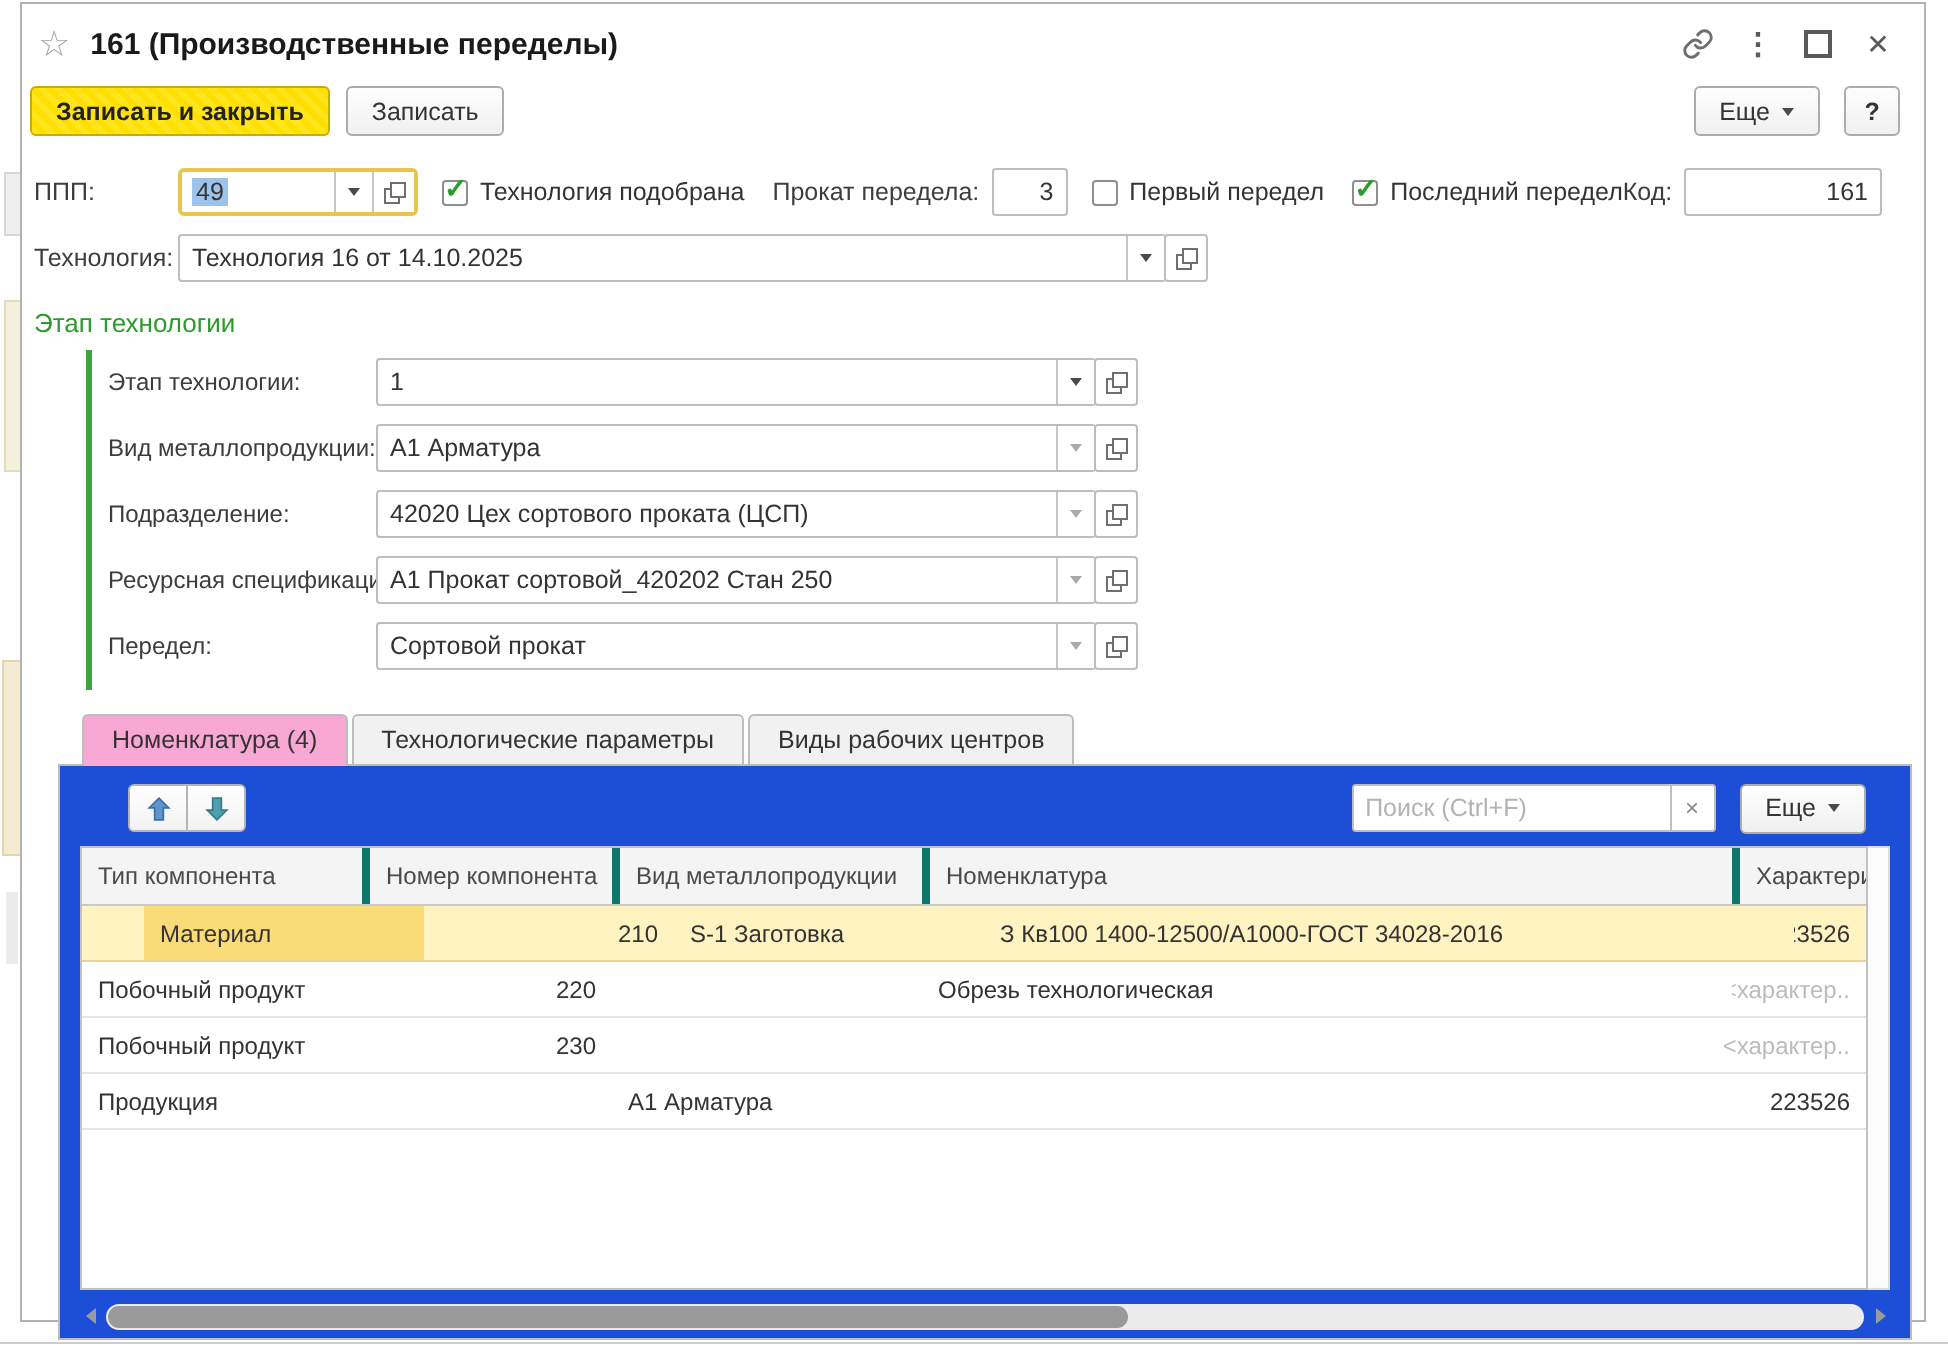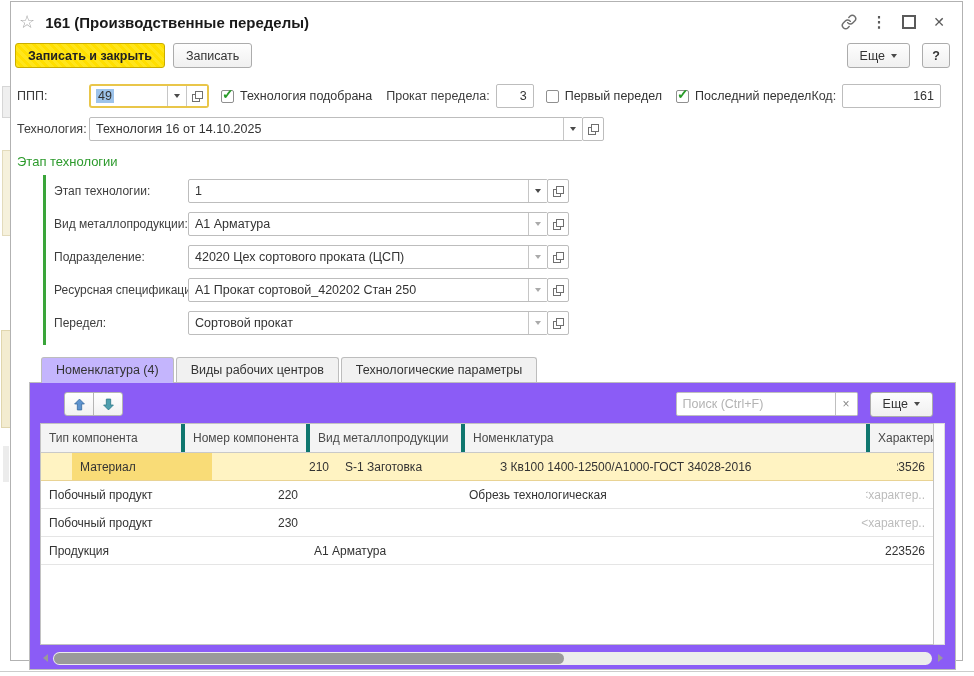"Номенклатура (4)" .tab.active { background: #c4b5fd -> #f9a8d4 }
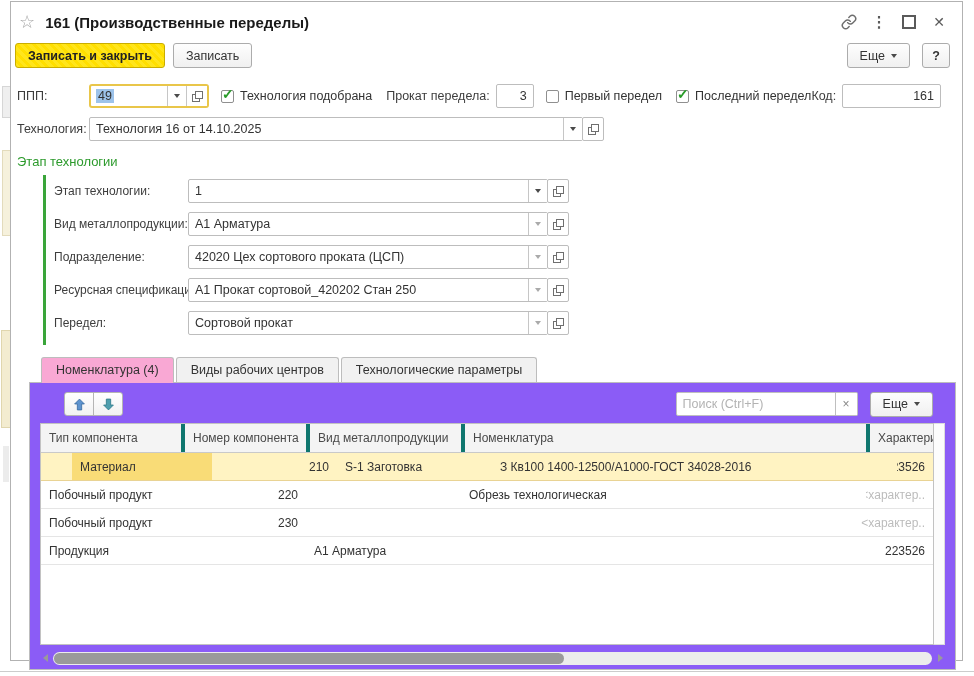"Виды рабочих центров" div.tab { order: before "Технологические параметры" -> after "Технологические параметры" }
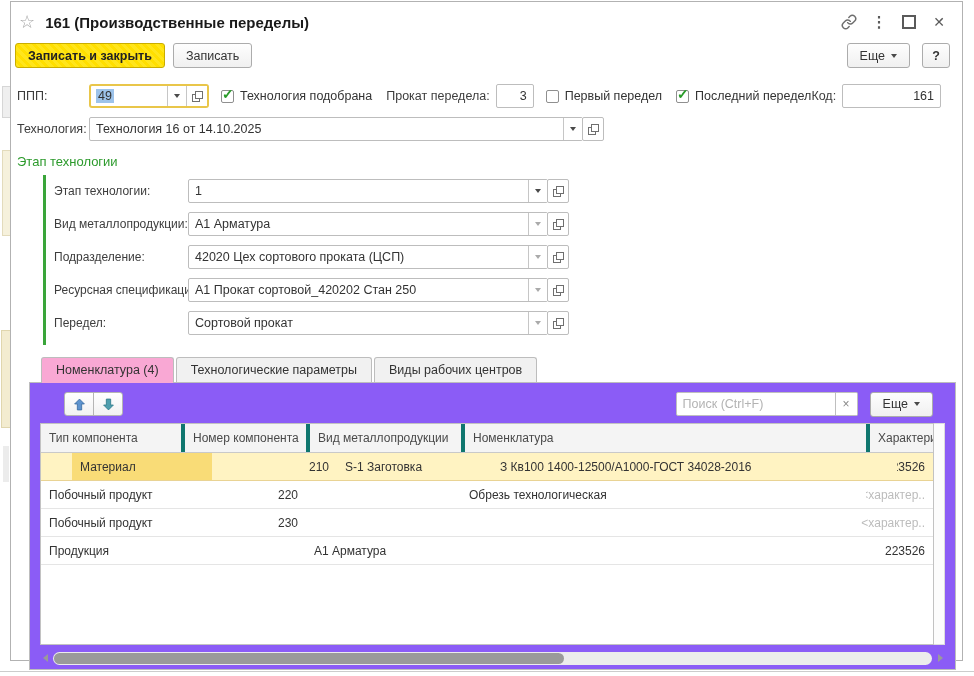"Поиск (Ctrl+F)" .panel { background: #8b5cf6 -> #1d4ed8 }
